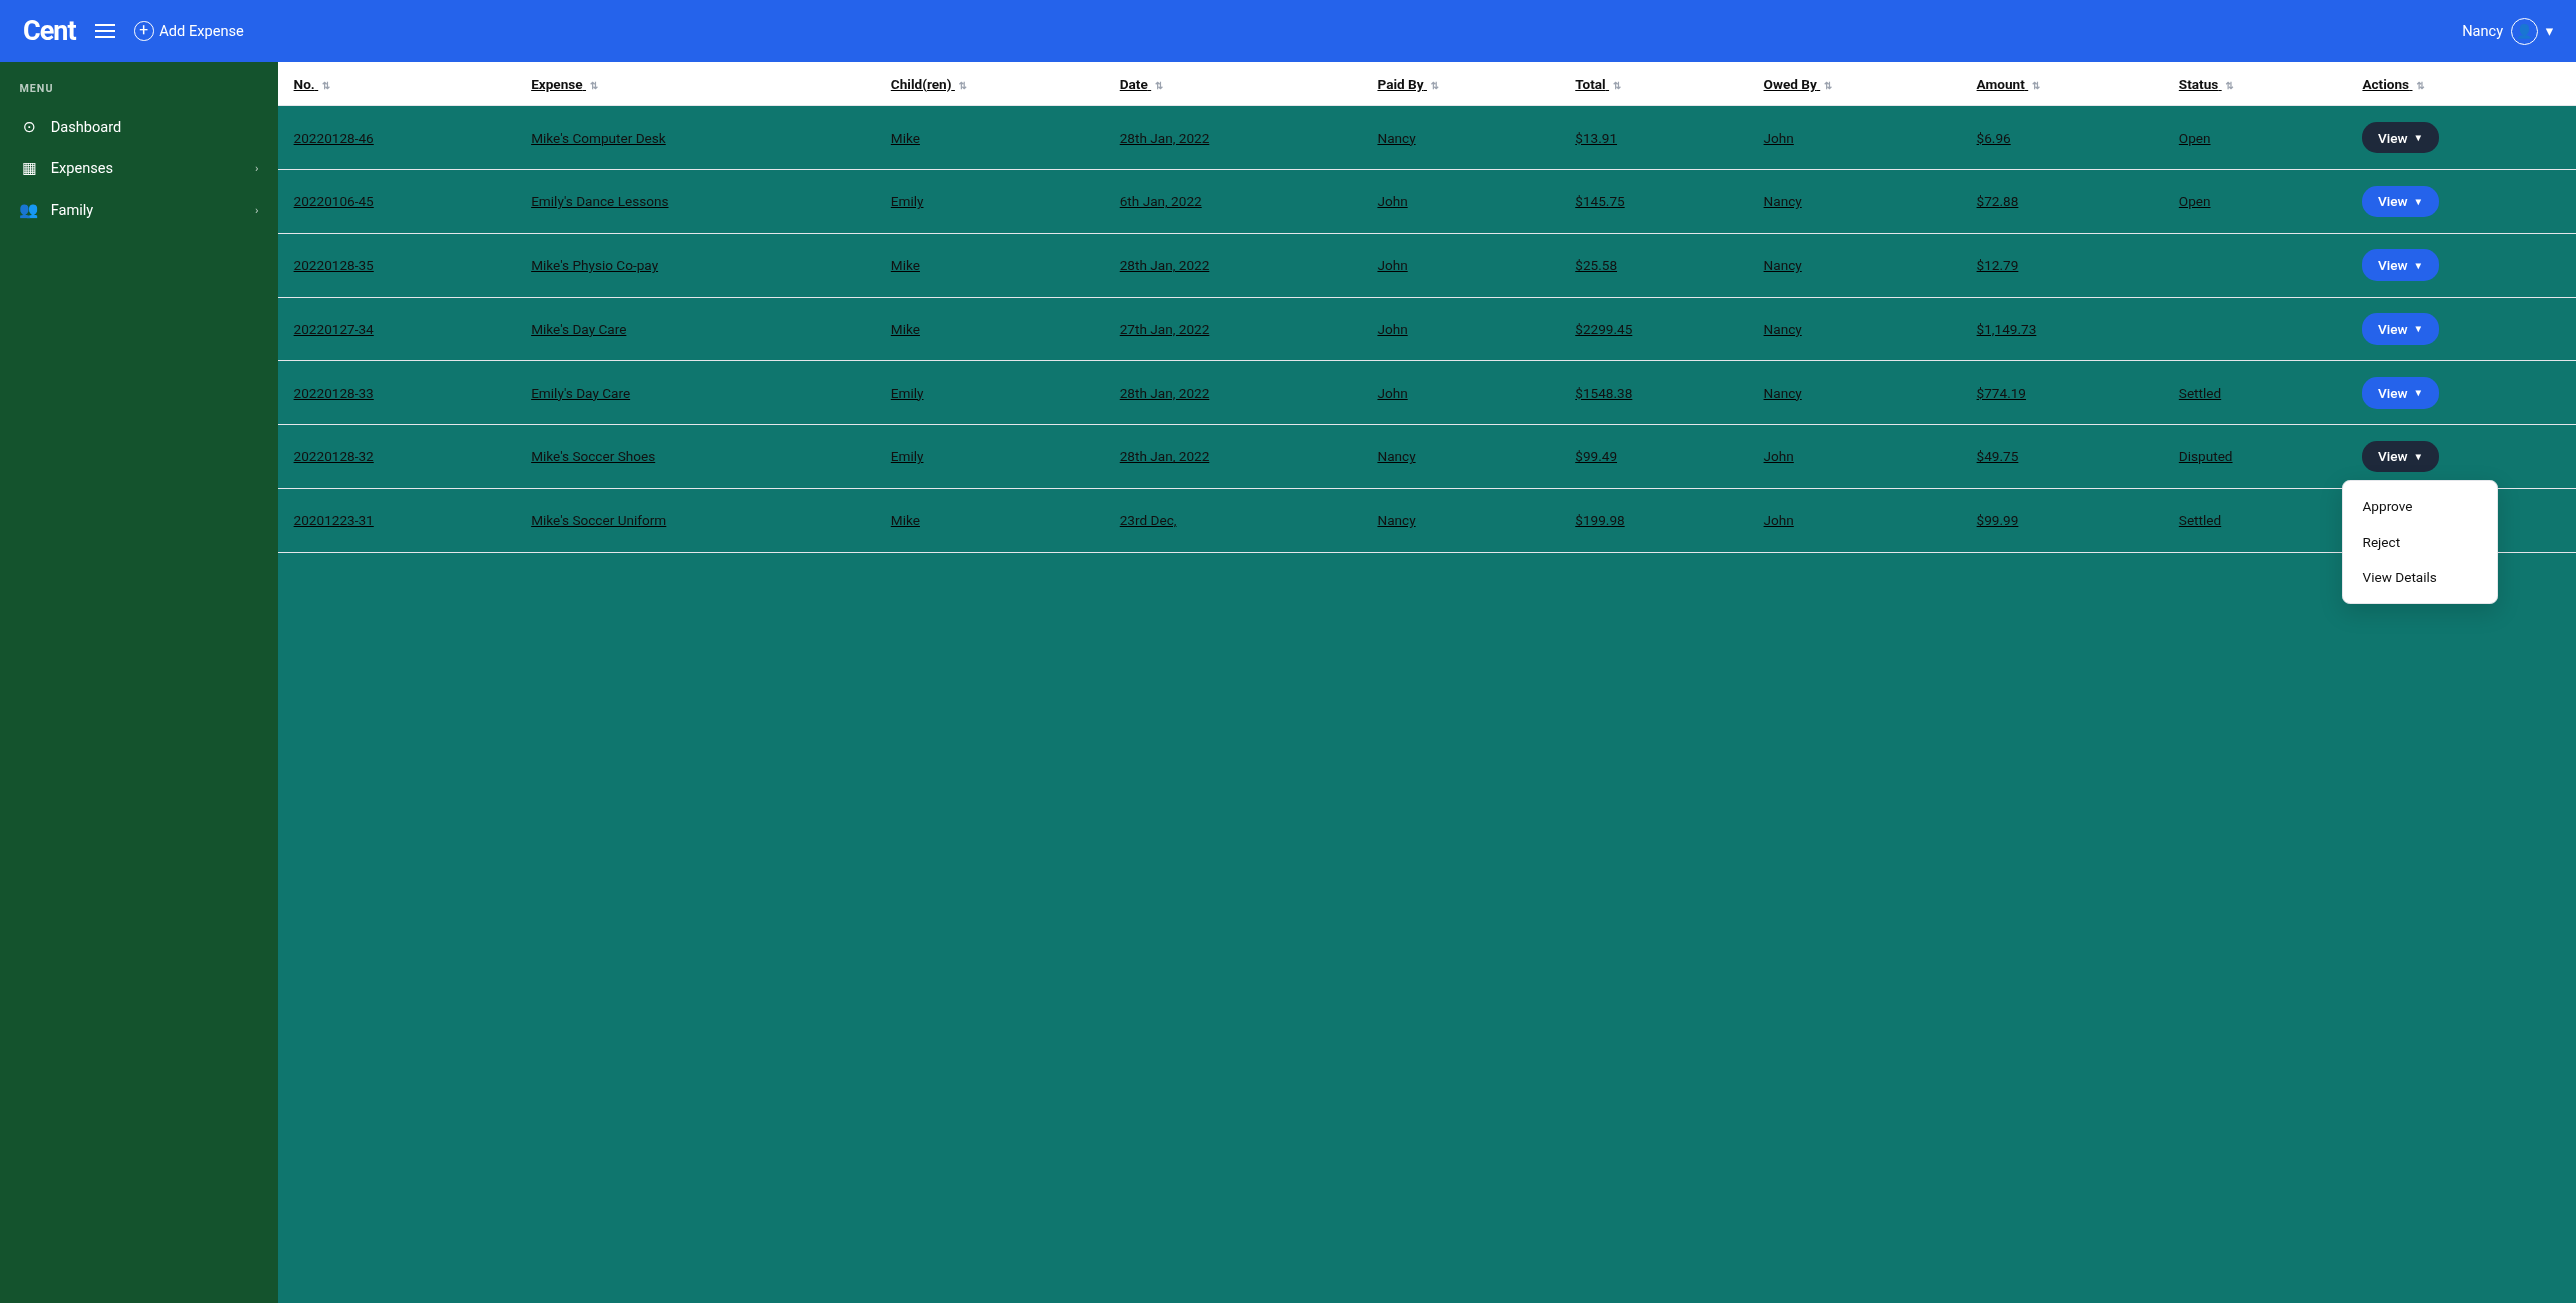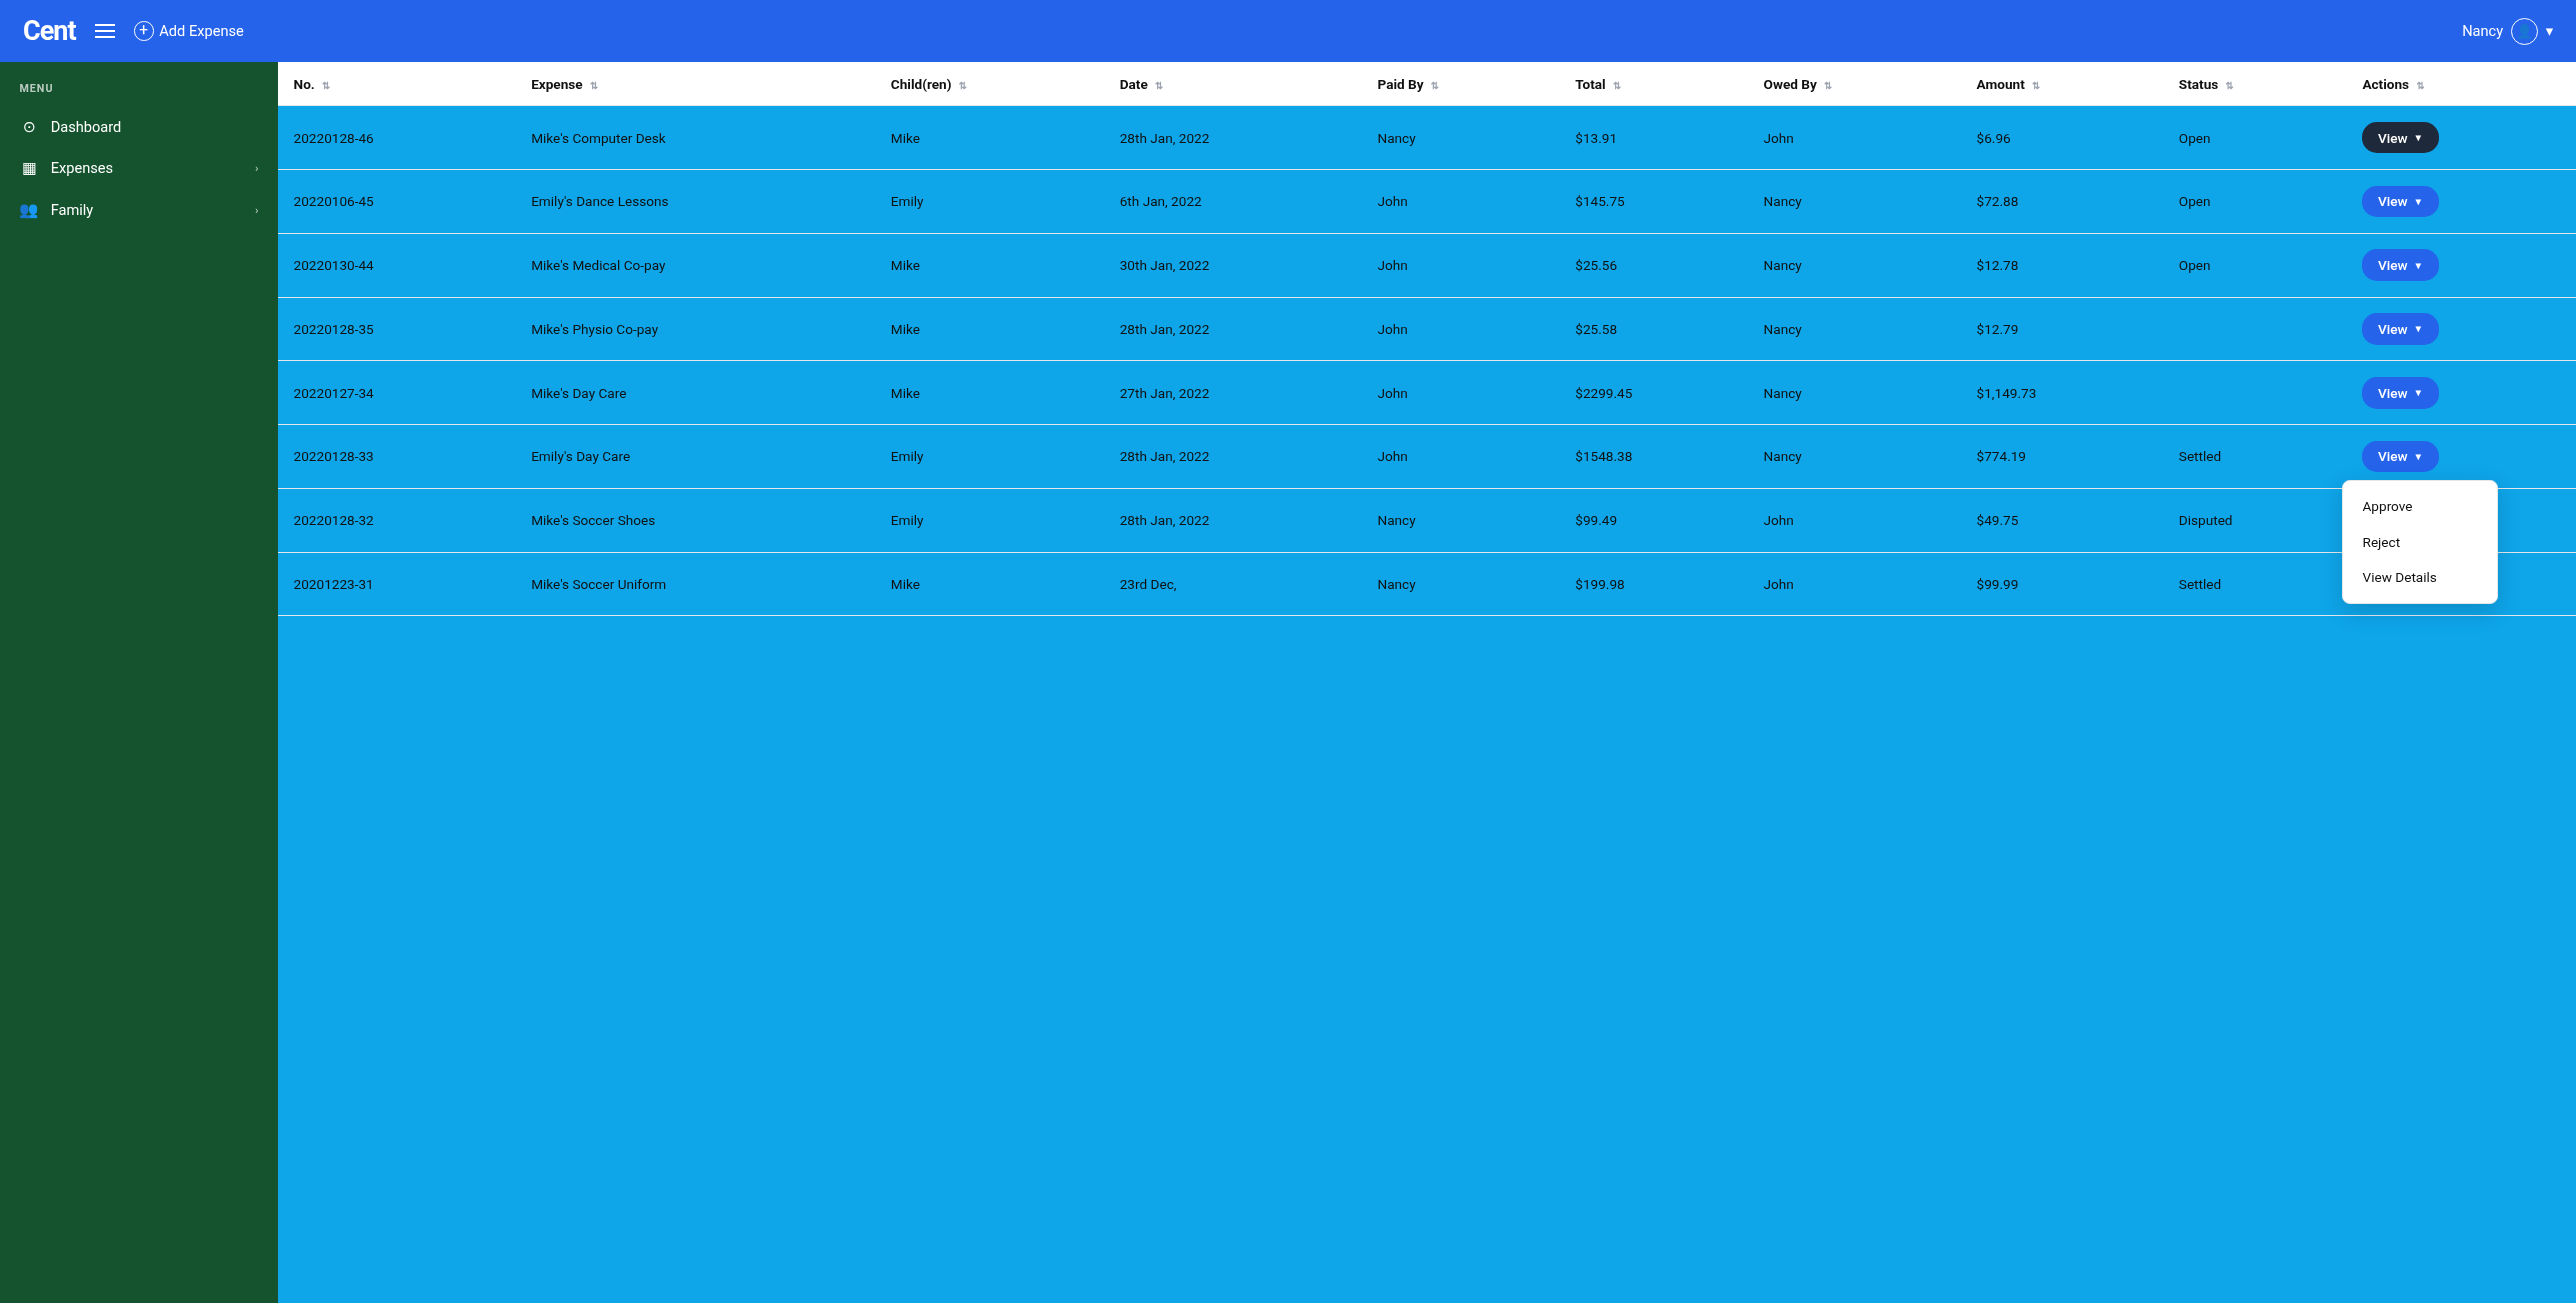"No. ⇅" .main-content { background: #0ea5e9 -> #0f766e; text-decoration: none -> underline }
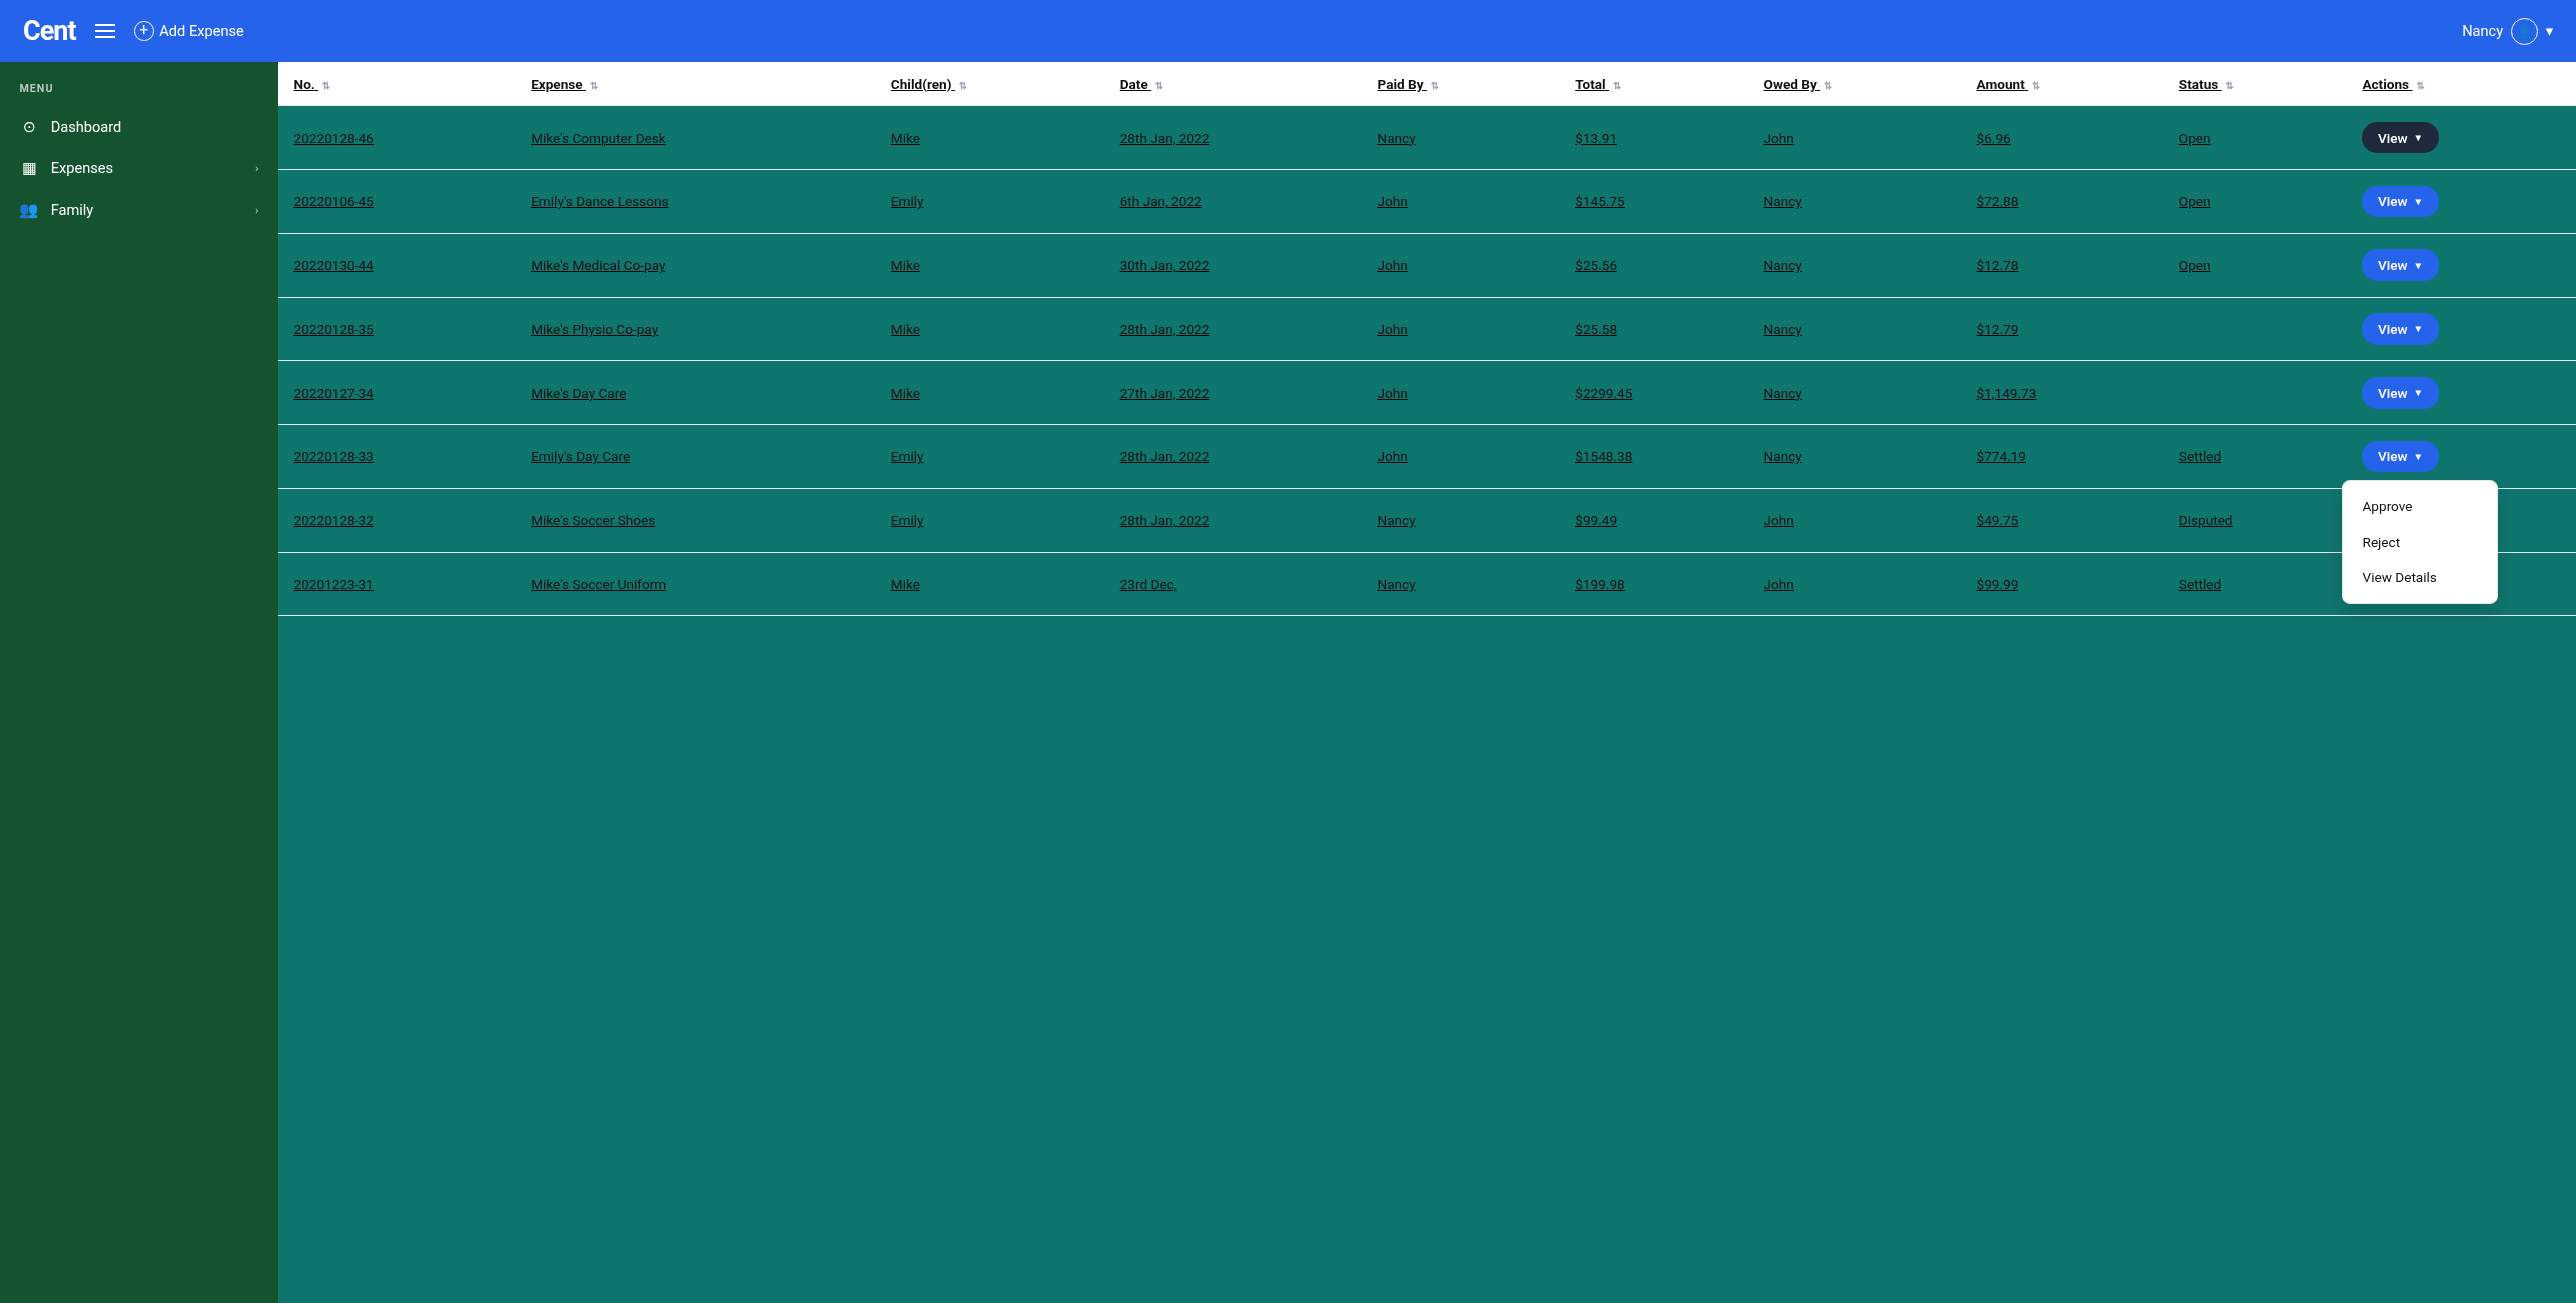"20220130-44" tr { html: <tr> <td>20220130-44</td> <td>Mike's Medical Co-pay</td> <td>Mike</td> <td>30th Jan, 2022</td> <td>John</td> <td>$25.56</td> <td>Nancy</td> <td>$12.78</td> <td>Open</td> <td><button>View <span>▼</span></button></td> </tr> -> none }
